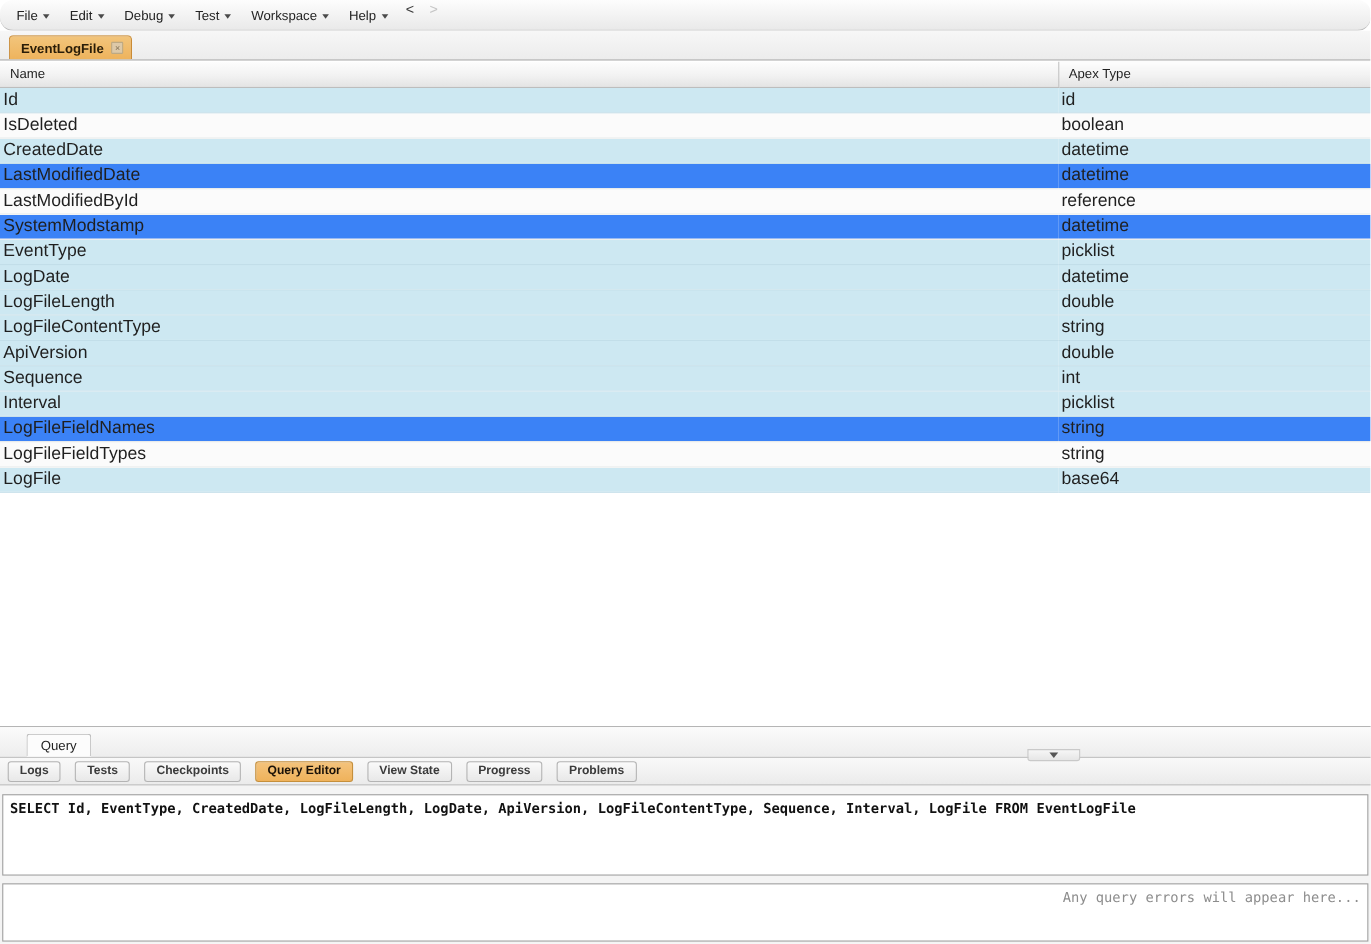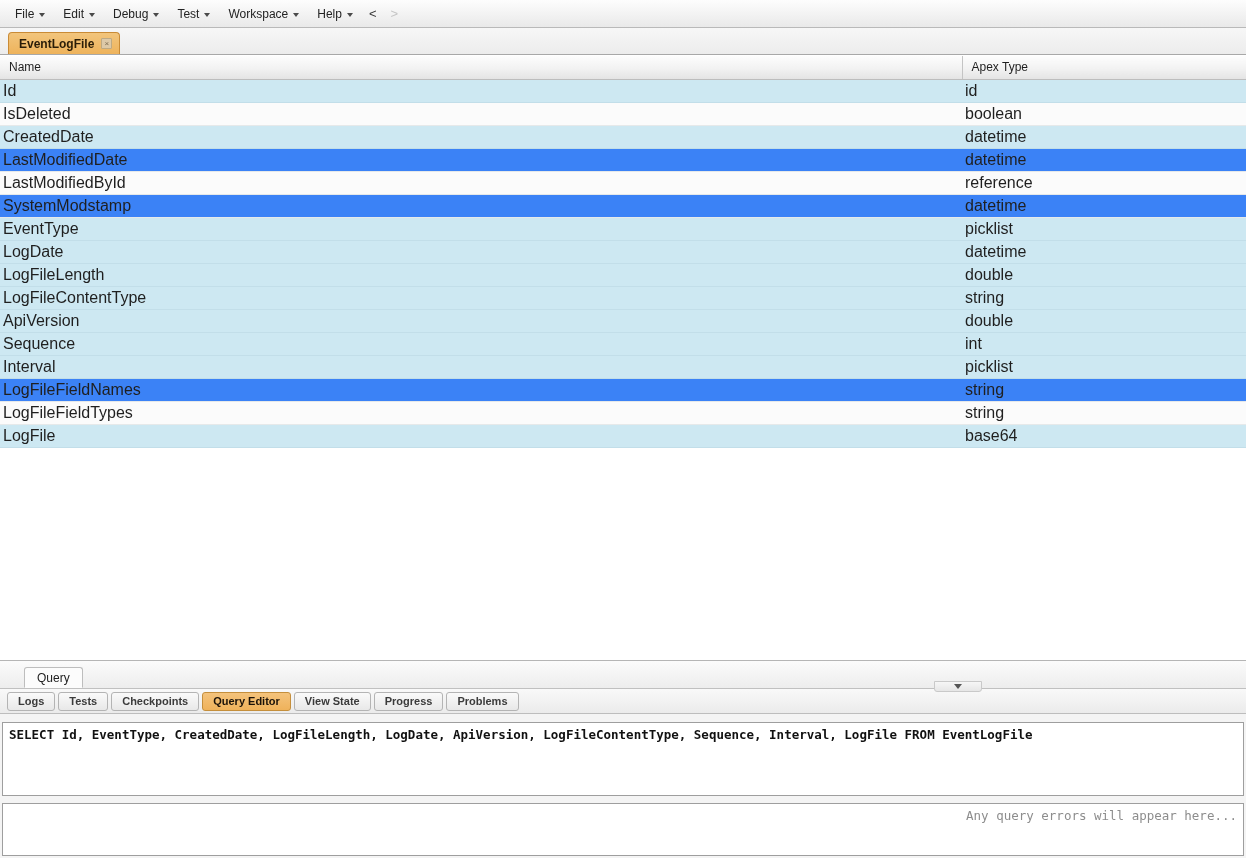"File" #menubar { align-items: center -> none; border-radius: none -> 12px }
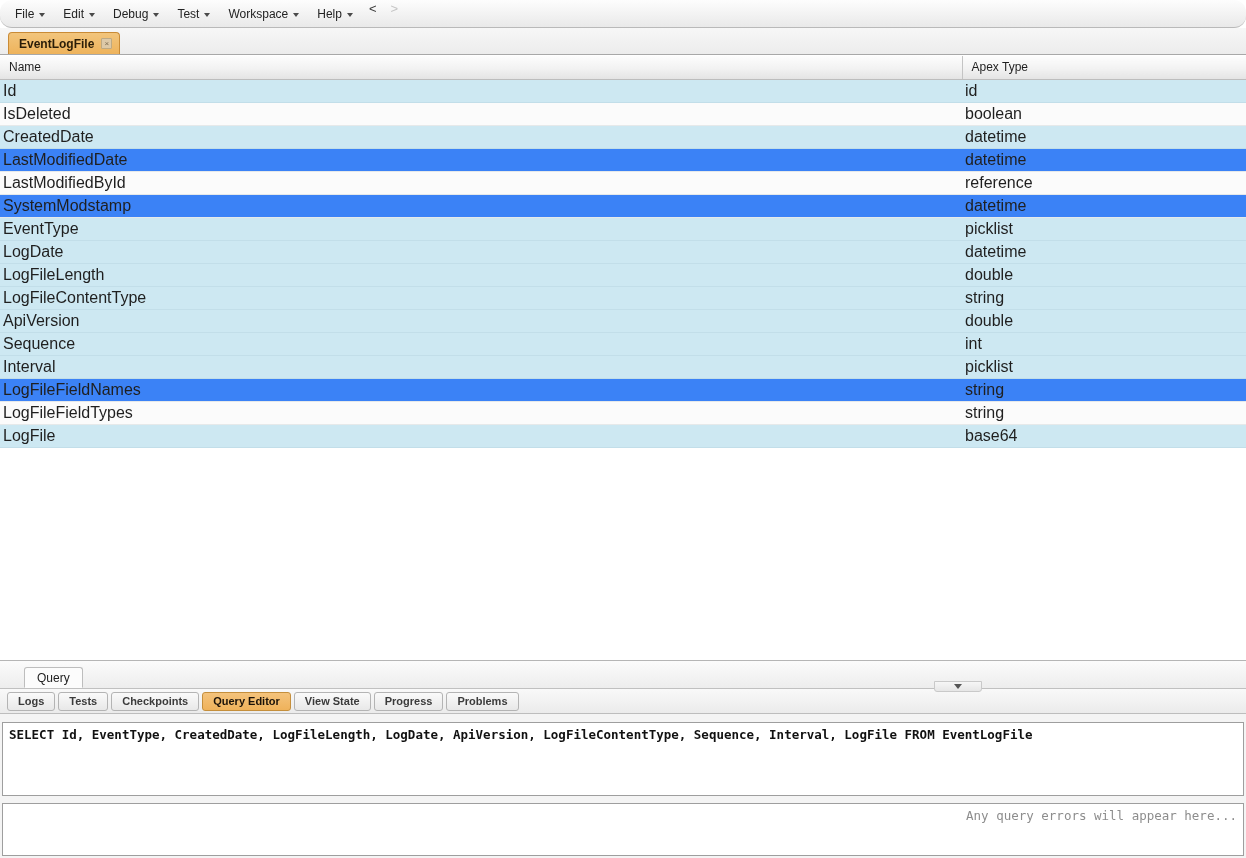"Logs" #viewtabs { gap: 3px -> 13px }
